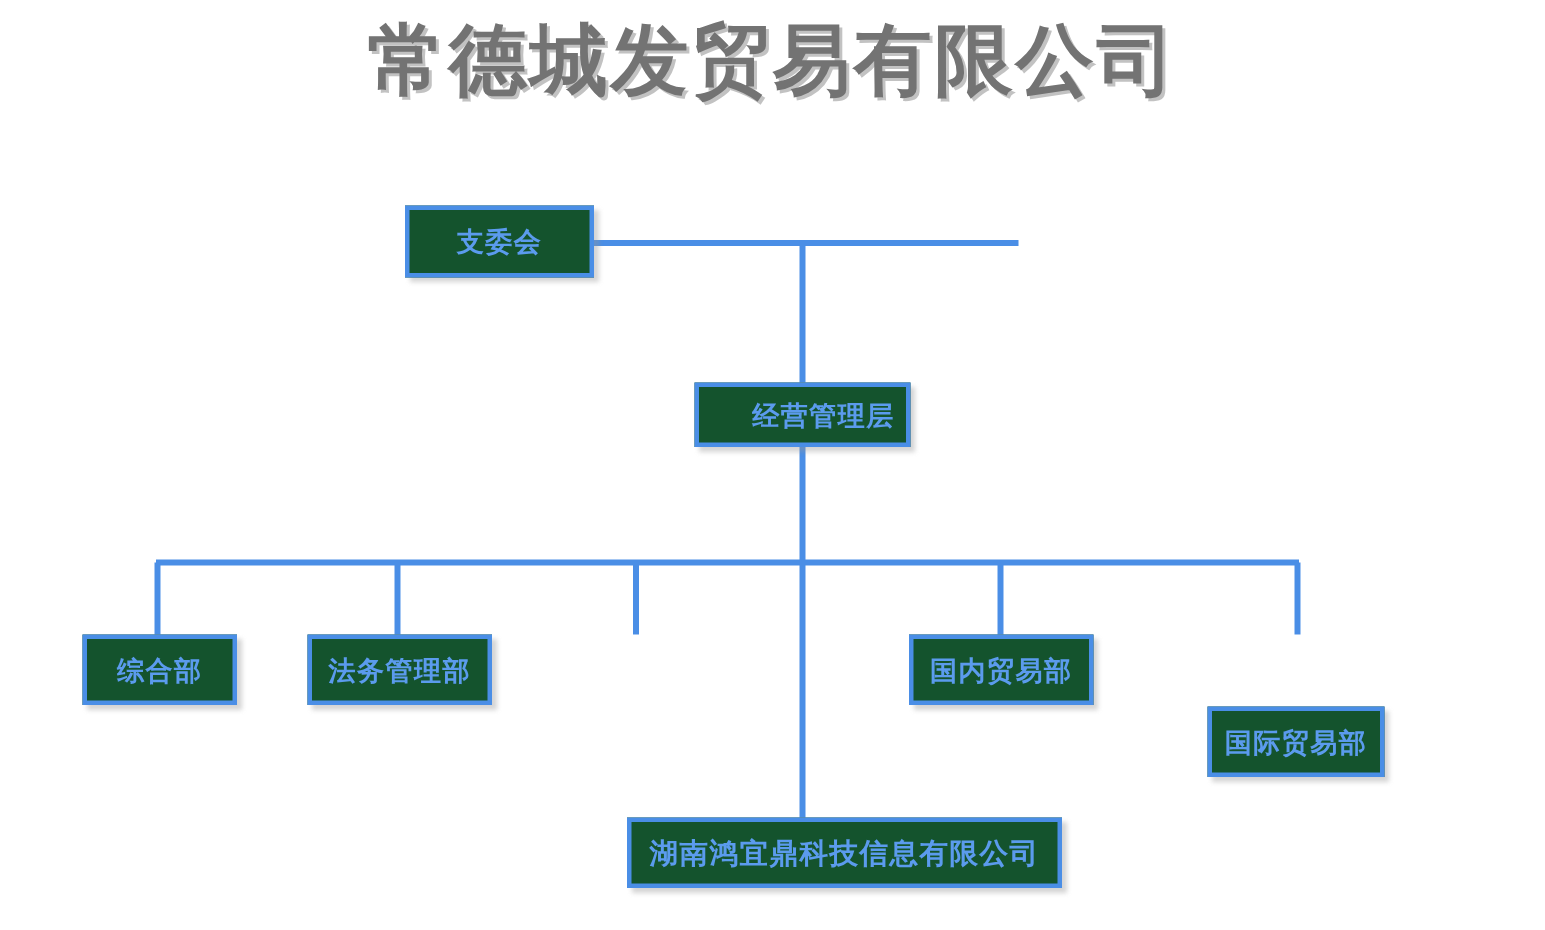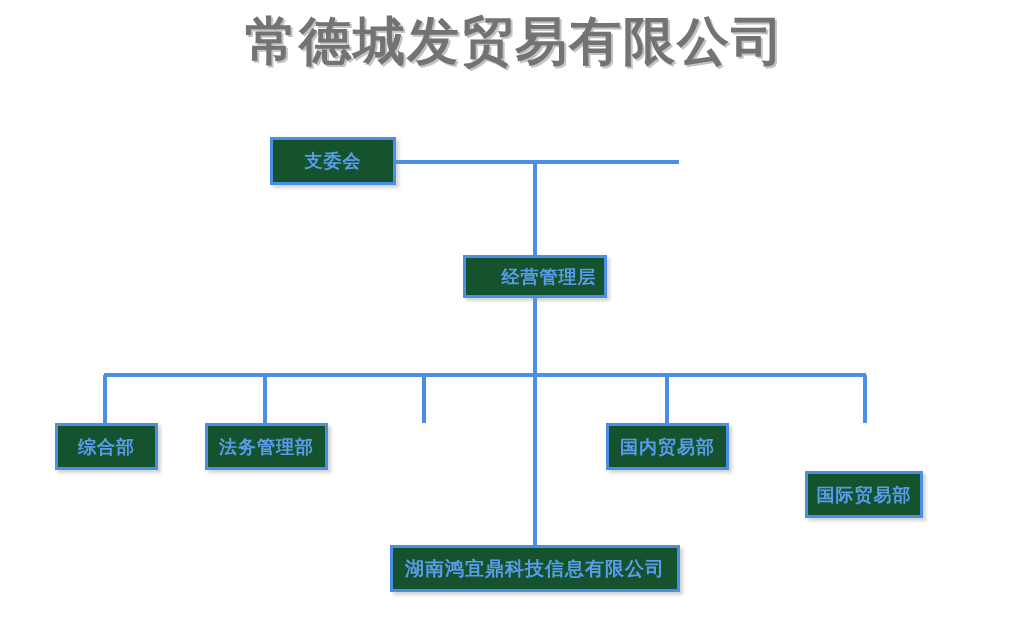"湖南鸿宜鼎科技信息有限公司" .node.subsidiary { margin-left: none -> 28px }
